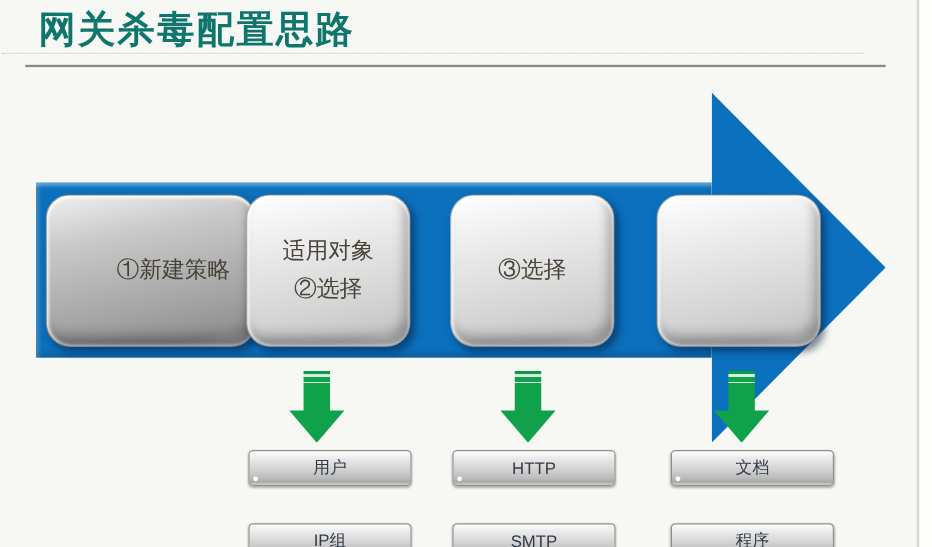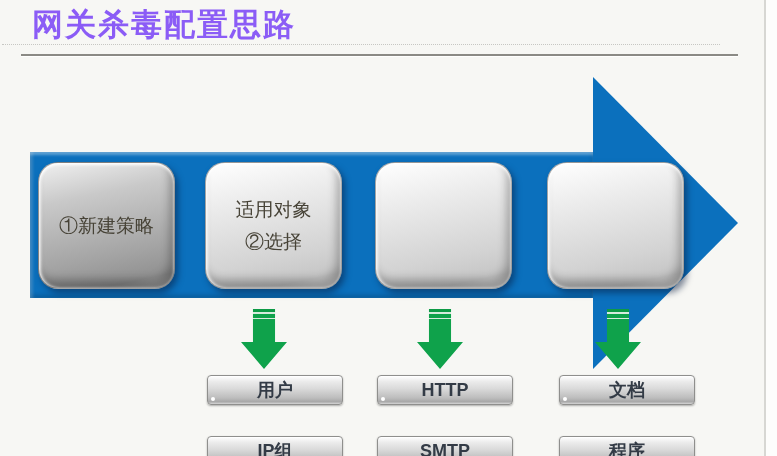"网关杀毒配置思路" .title { color: #8b5cf6 -> #0f766e }
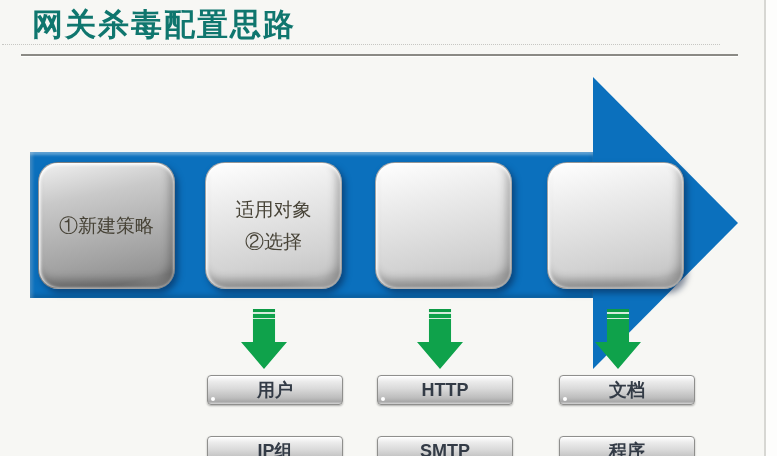"①新建策略" .step.dark { padding-left: none -> 38px }
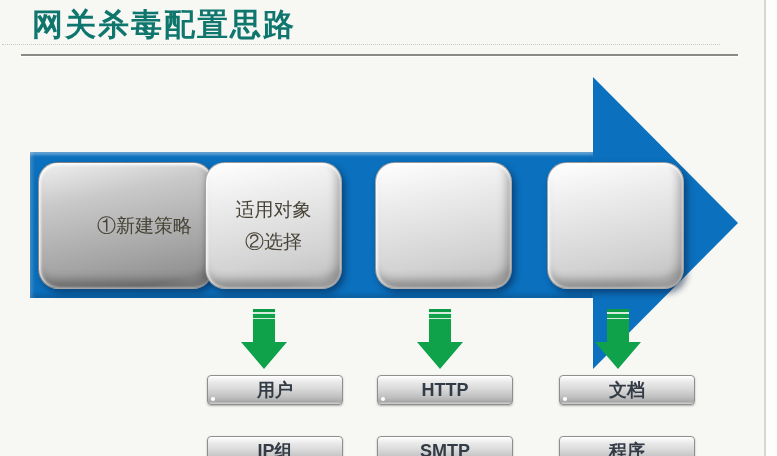"③选择" span { html: none -> <span>③选择</span> }
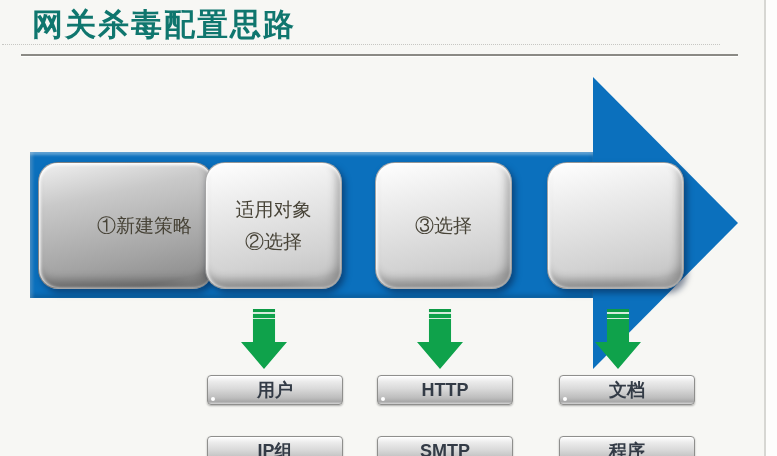"用户" .pill { font-size: 18px -> 14px; font-weight: 700 -> 400 }
